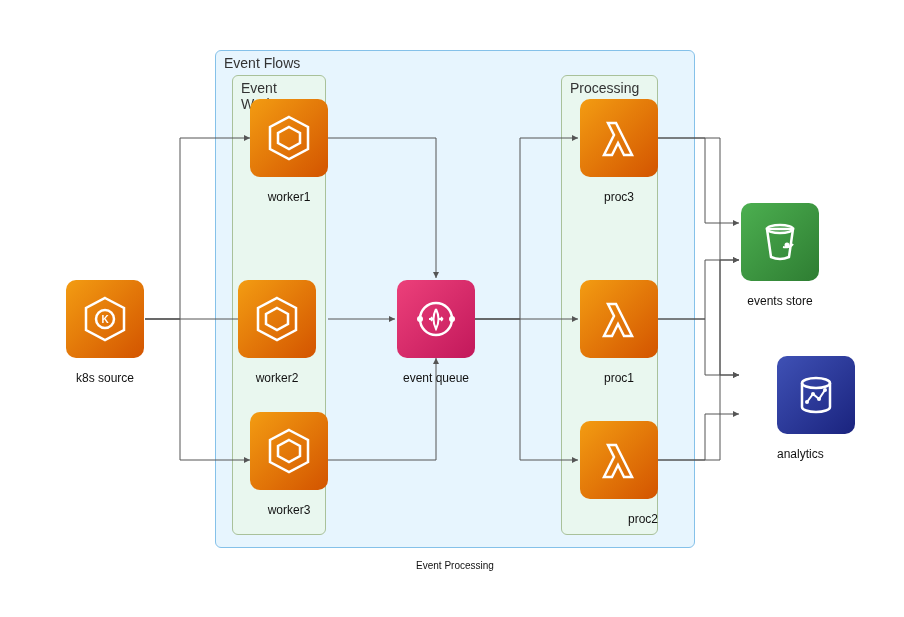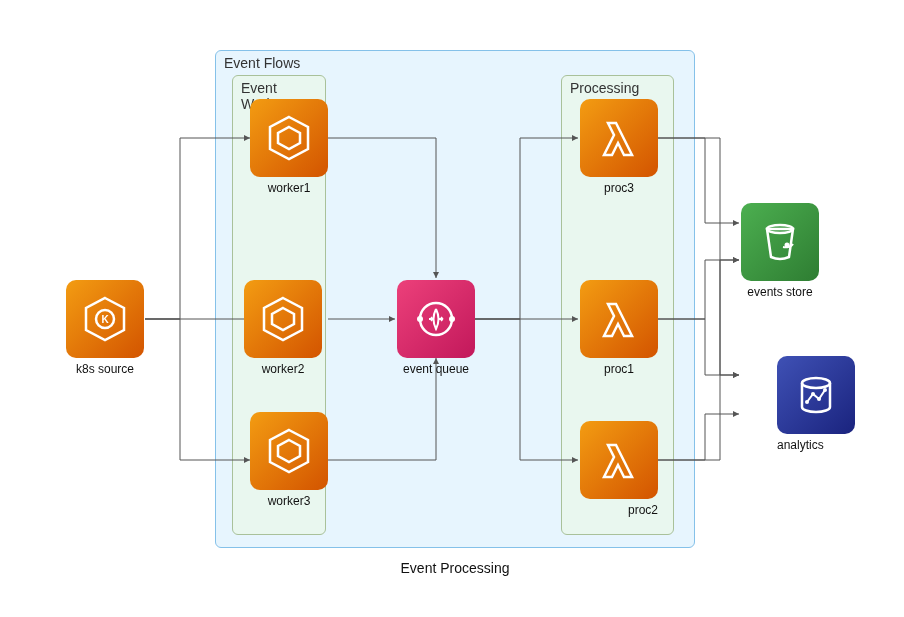"Processing" div.group-box { width: 113px -> 97px }
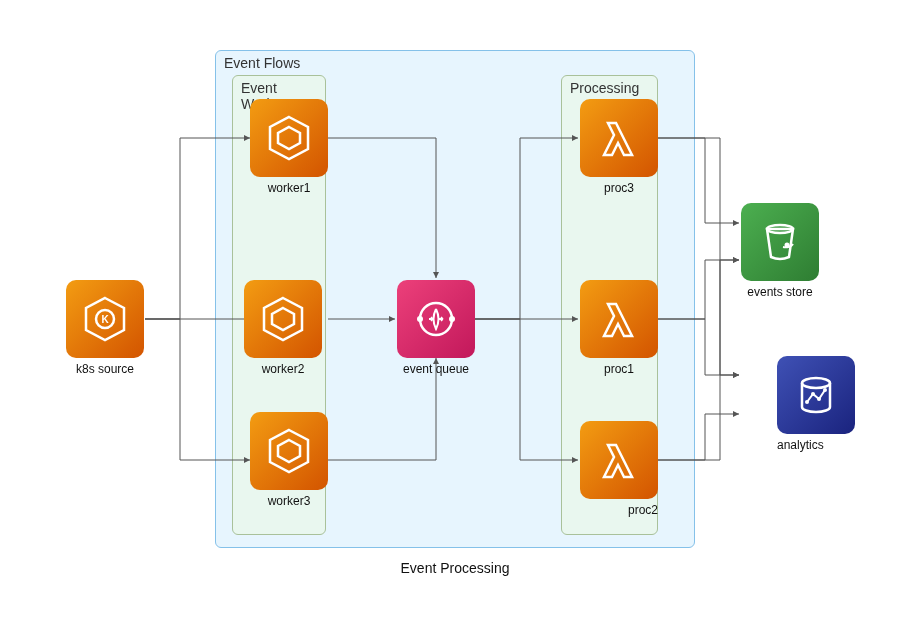"worker1" .node-label { margin-top: 4px -> 13px }
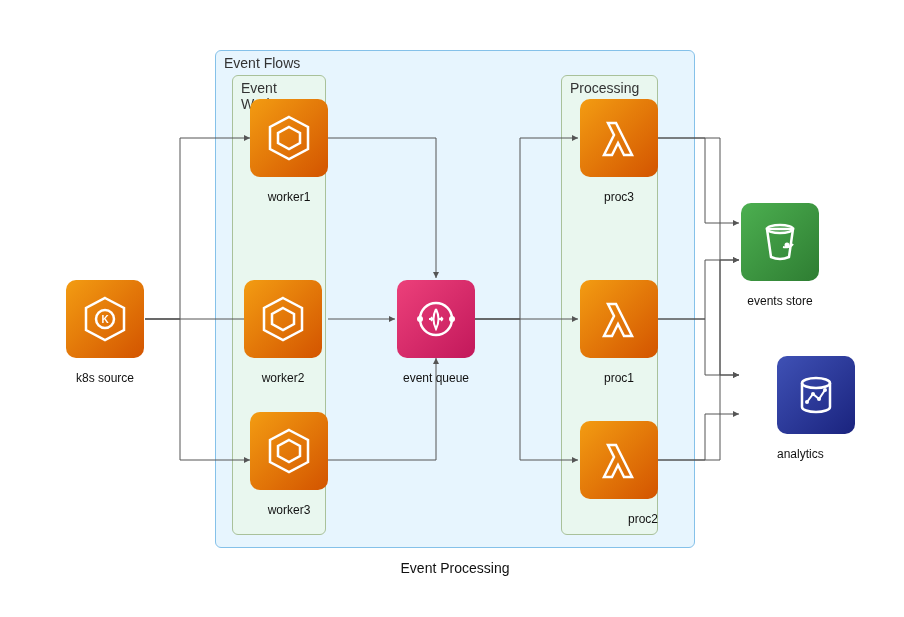"worker2" div.node { left: 244px -> 238px }
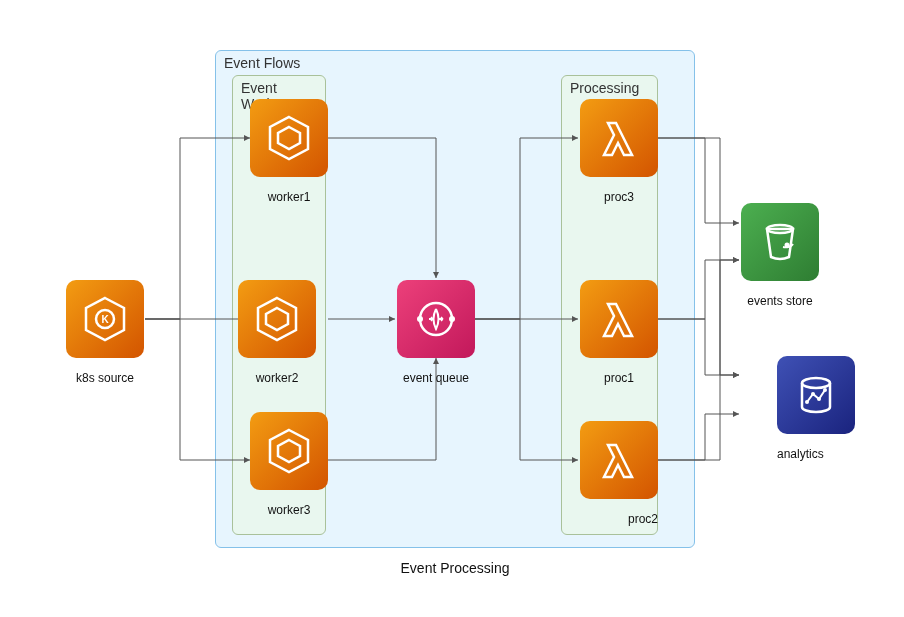"Event Processing" .diagram-title { font-size: 14px -> 10px }
